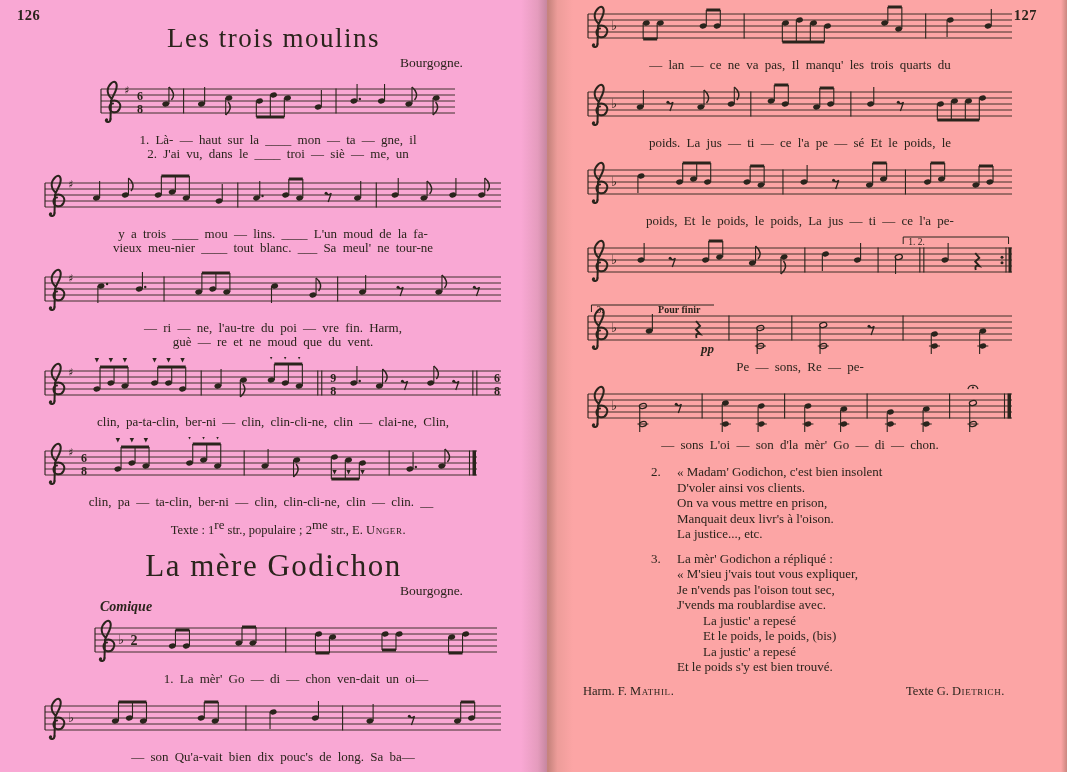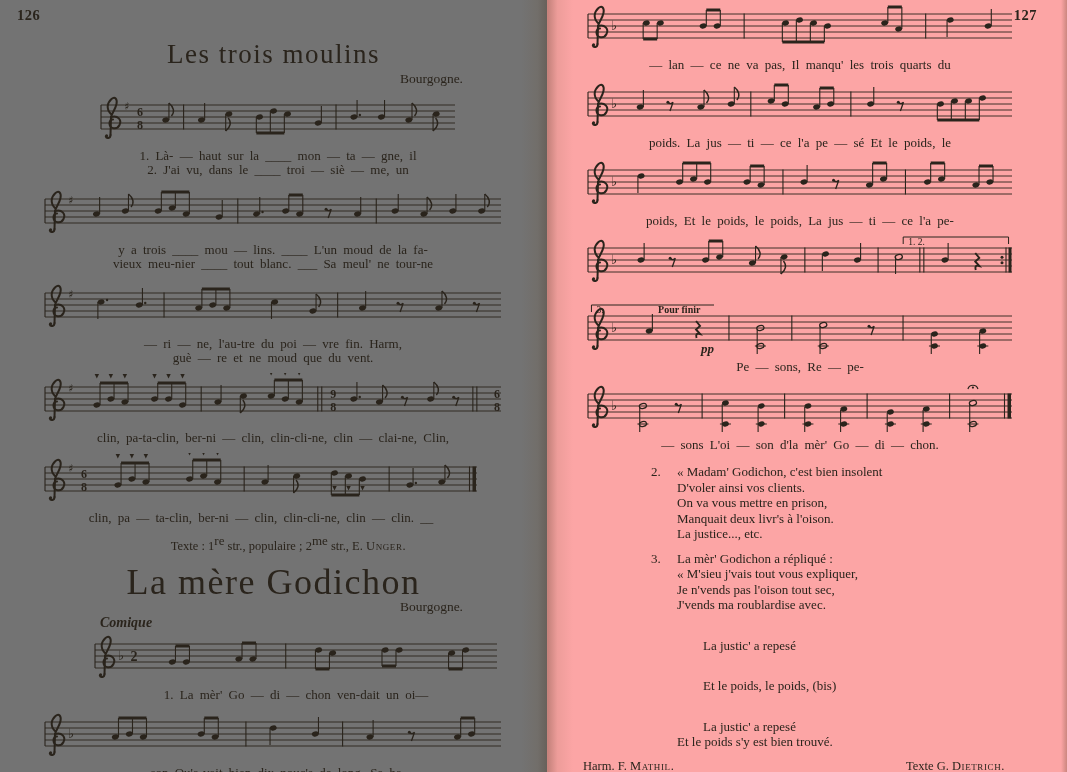"126" .page-left { background: #737373 -> #f9a8d4; padding-top: 28px -> 12px }
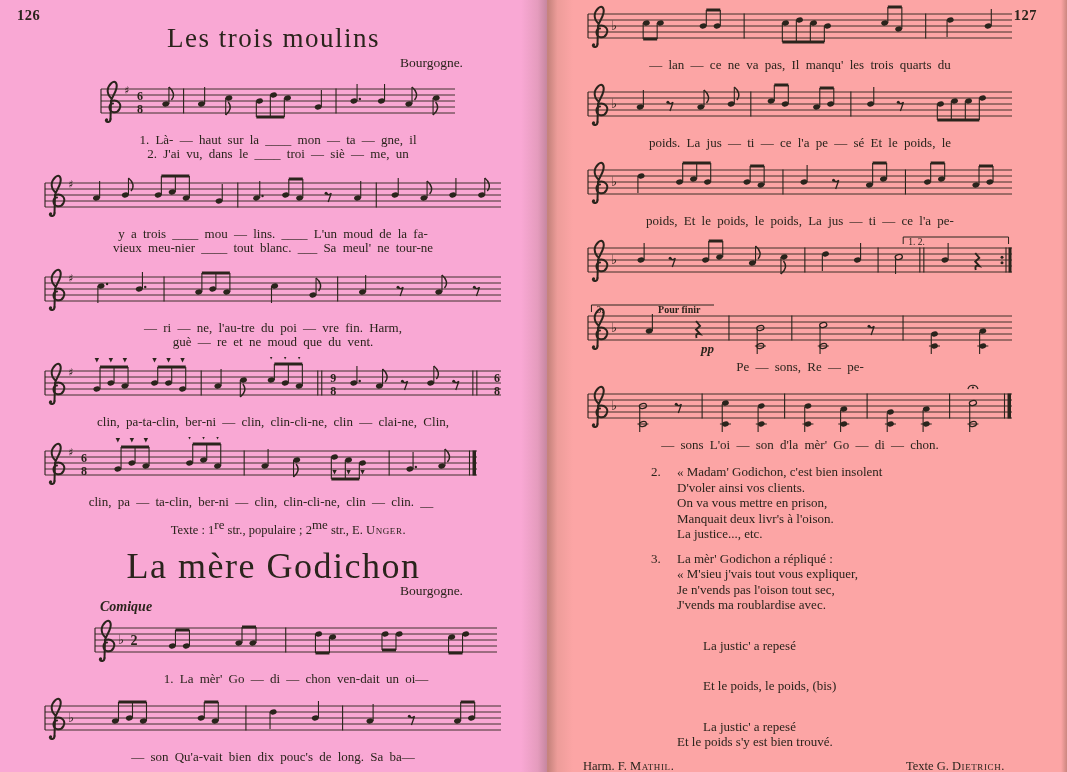"La mère Godichon" .song-title.second { font-size: 36px -> 31px }
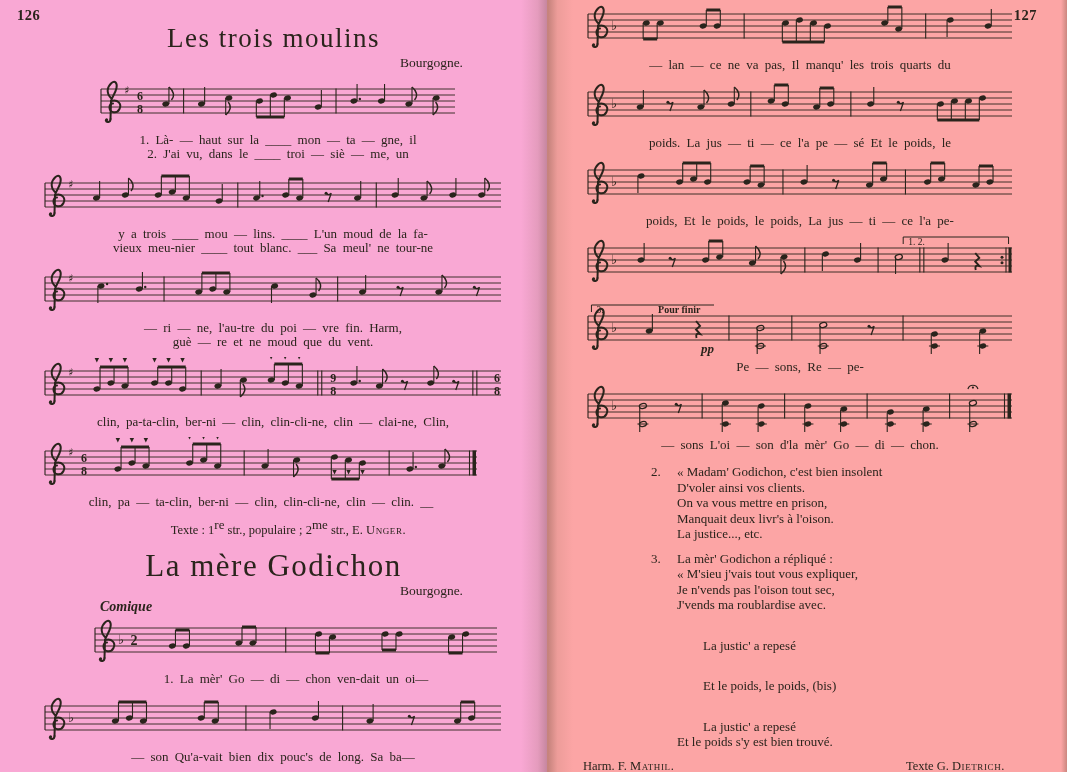"La justic' a repesé" .verse-line.ind { margin-top: 25px -> none }
